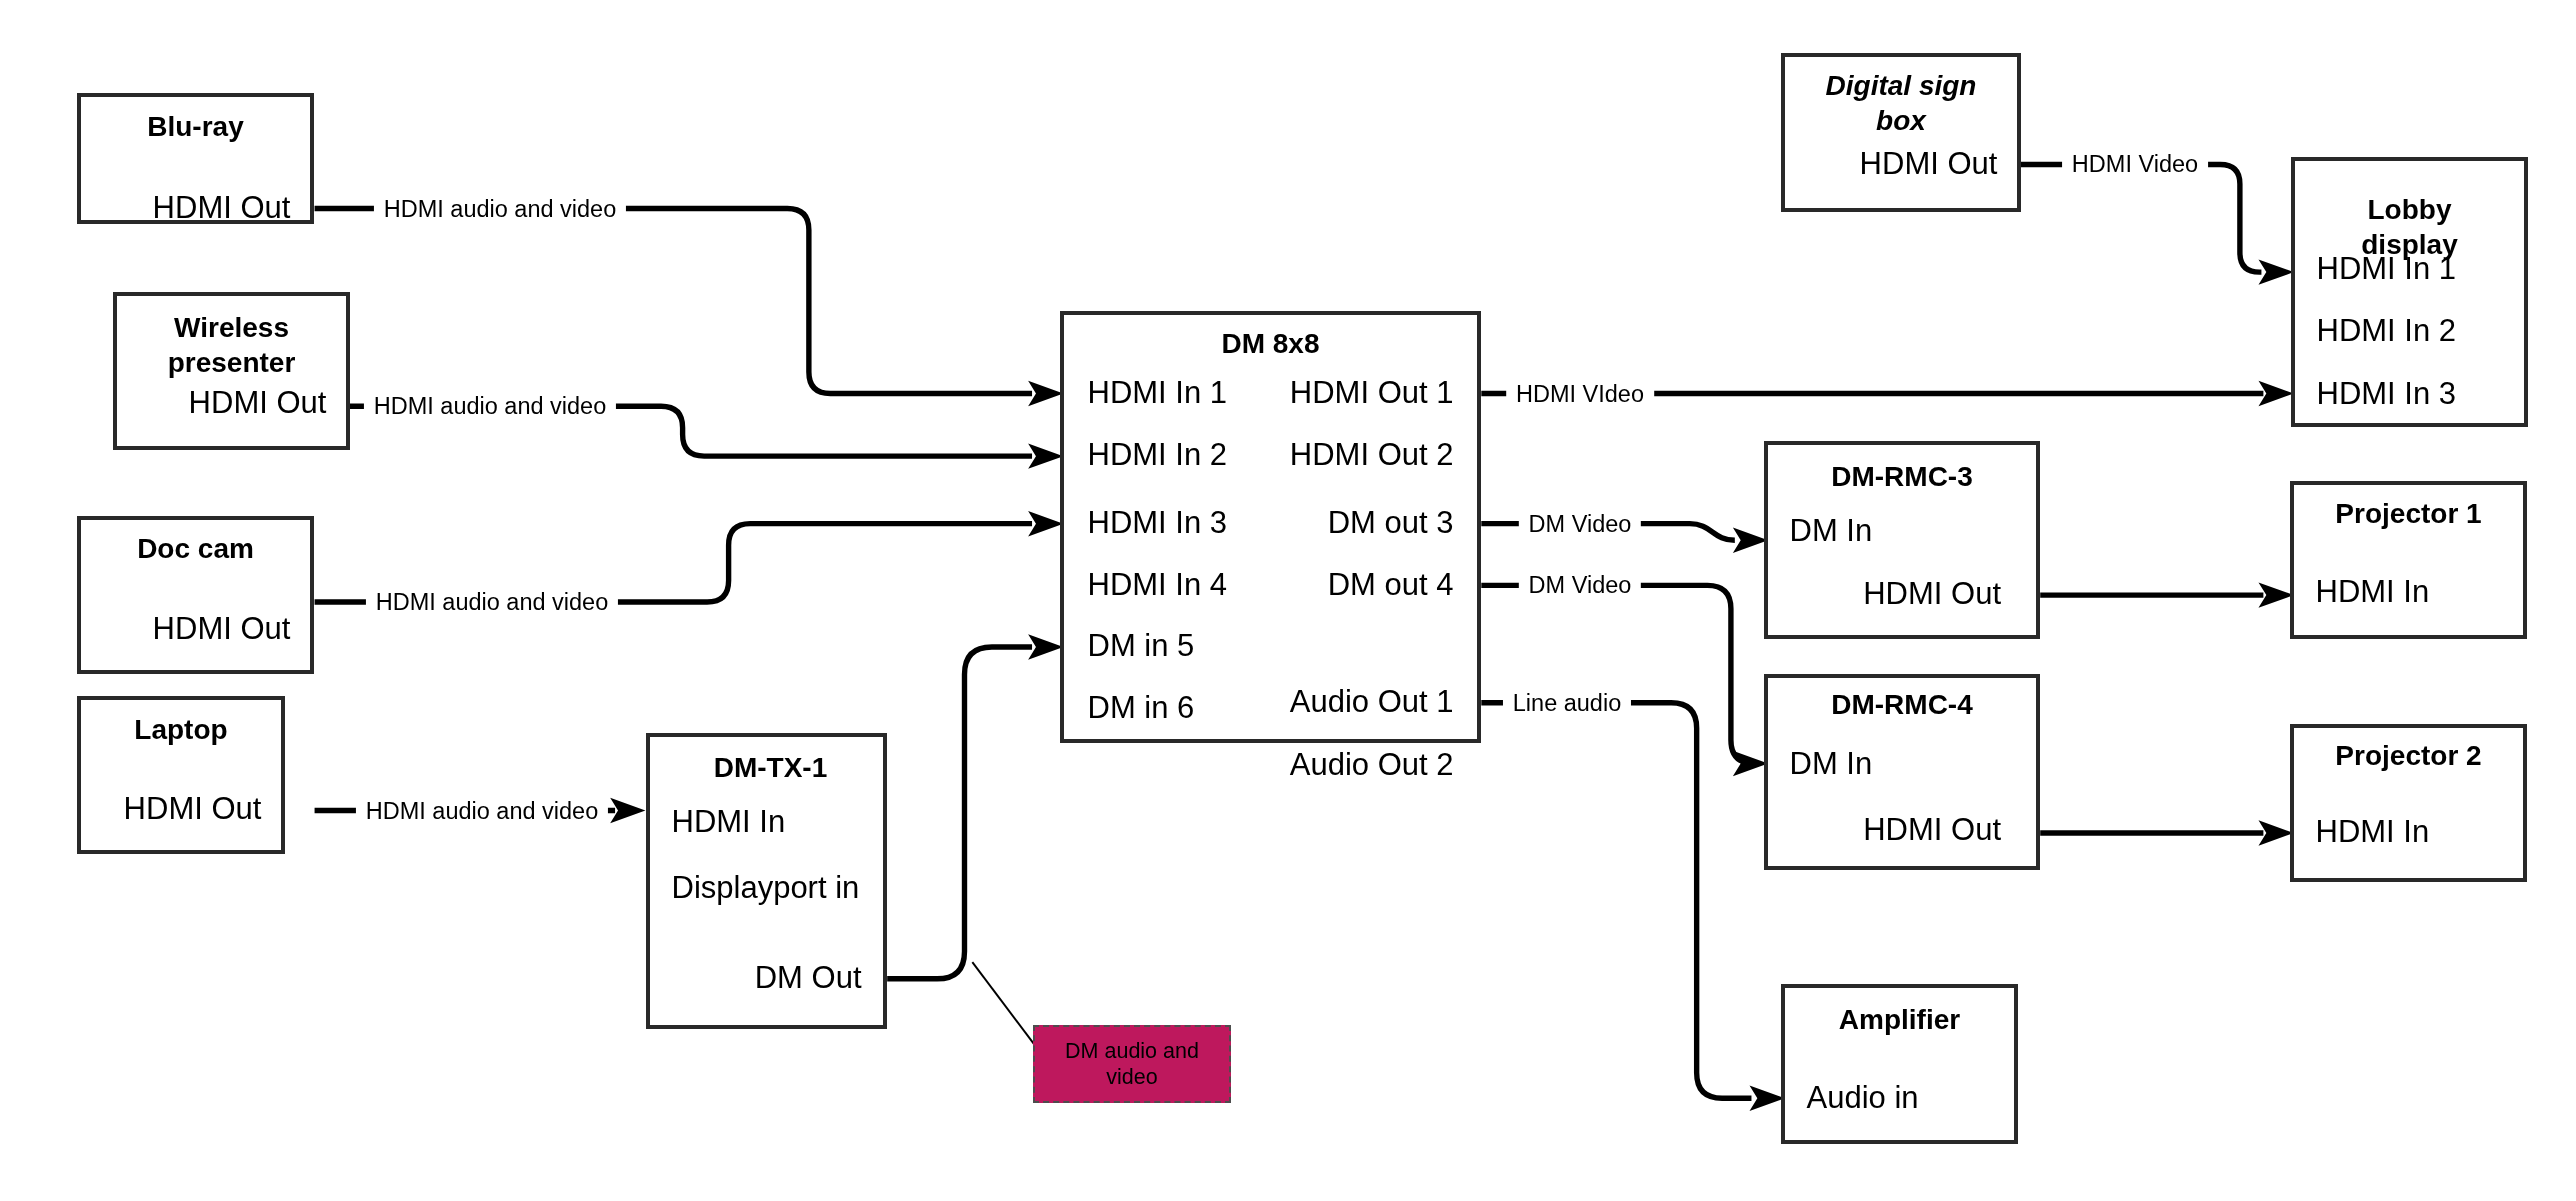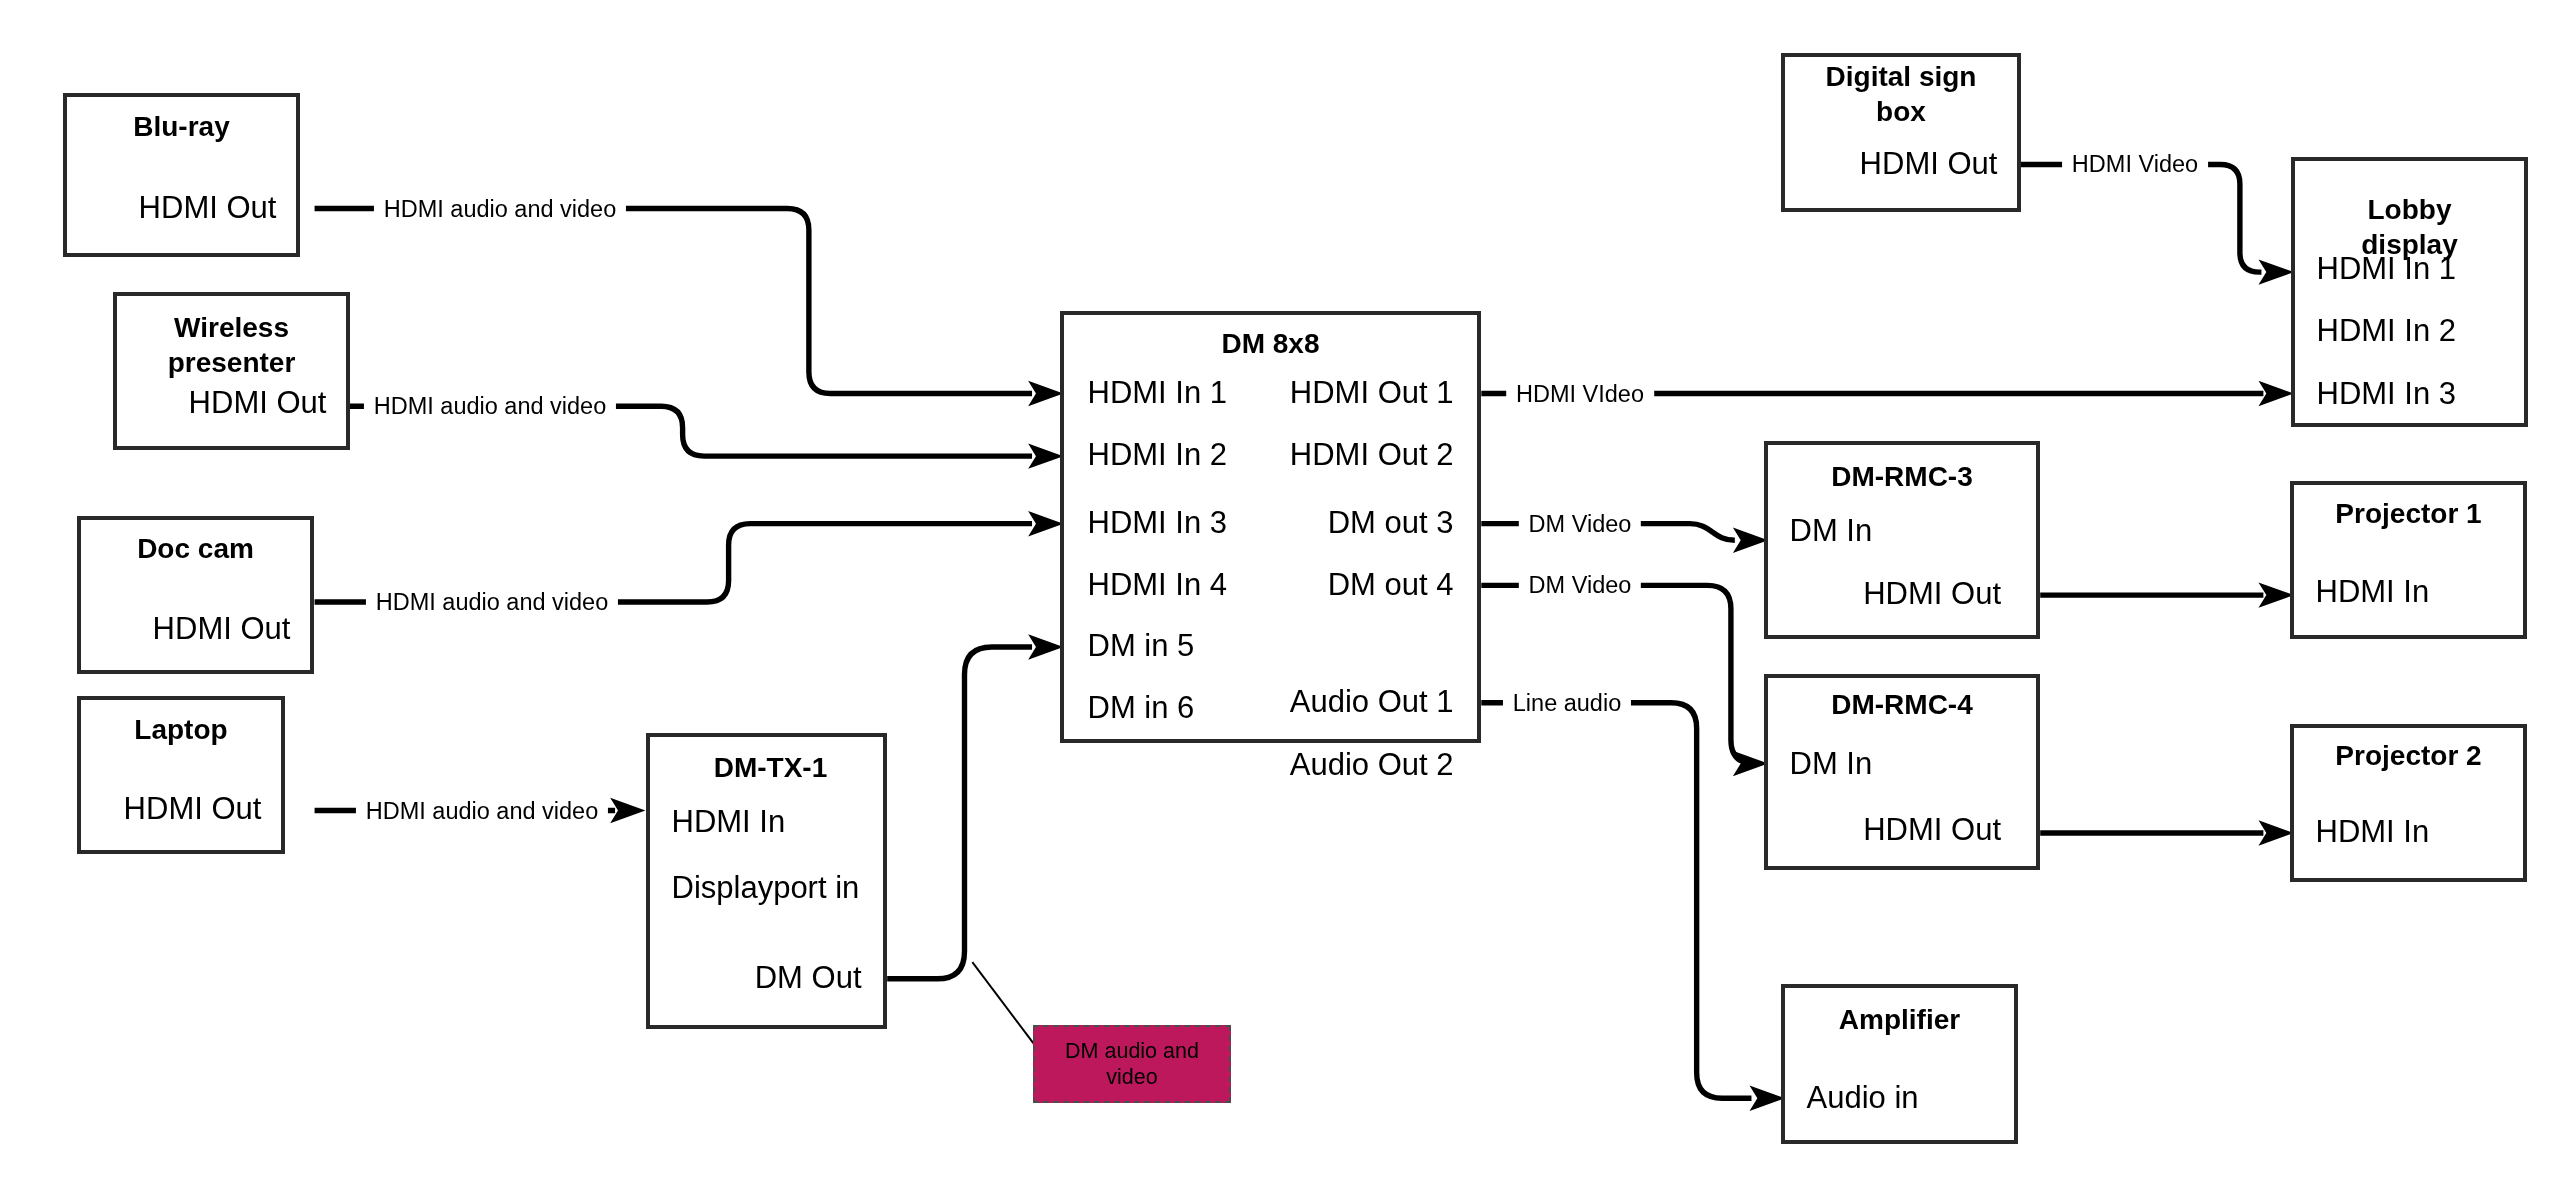"Digital sign" div.node-title { font-style: none -> italic; top: 2px -> 11px }
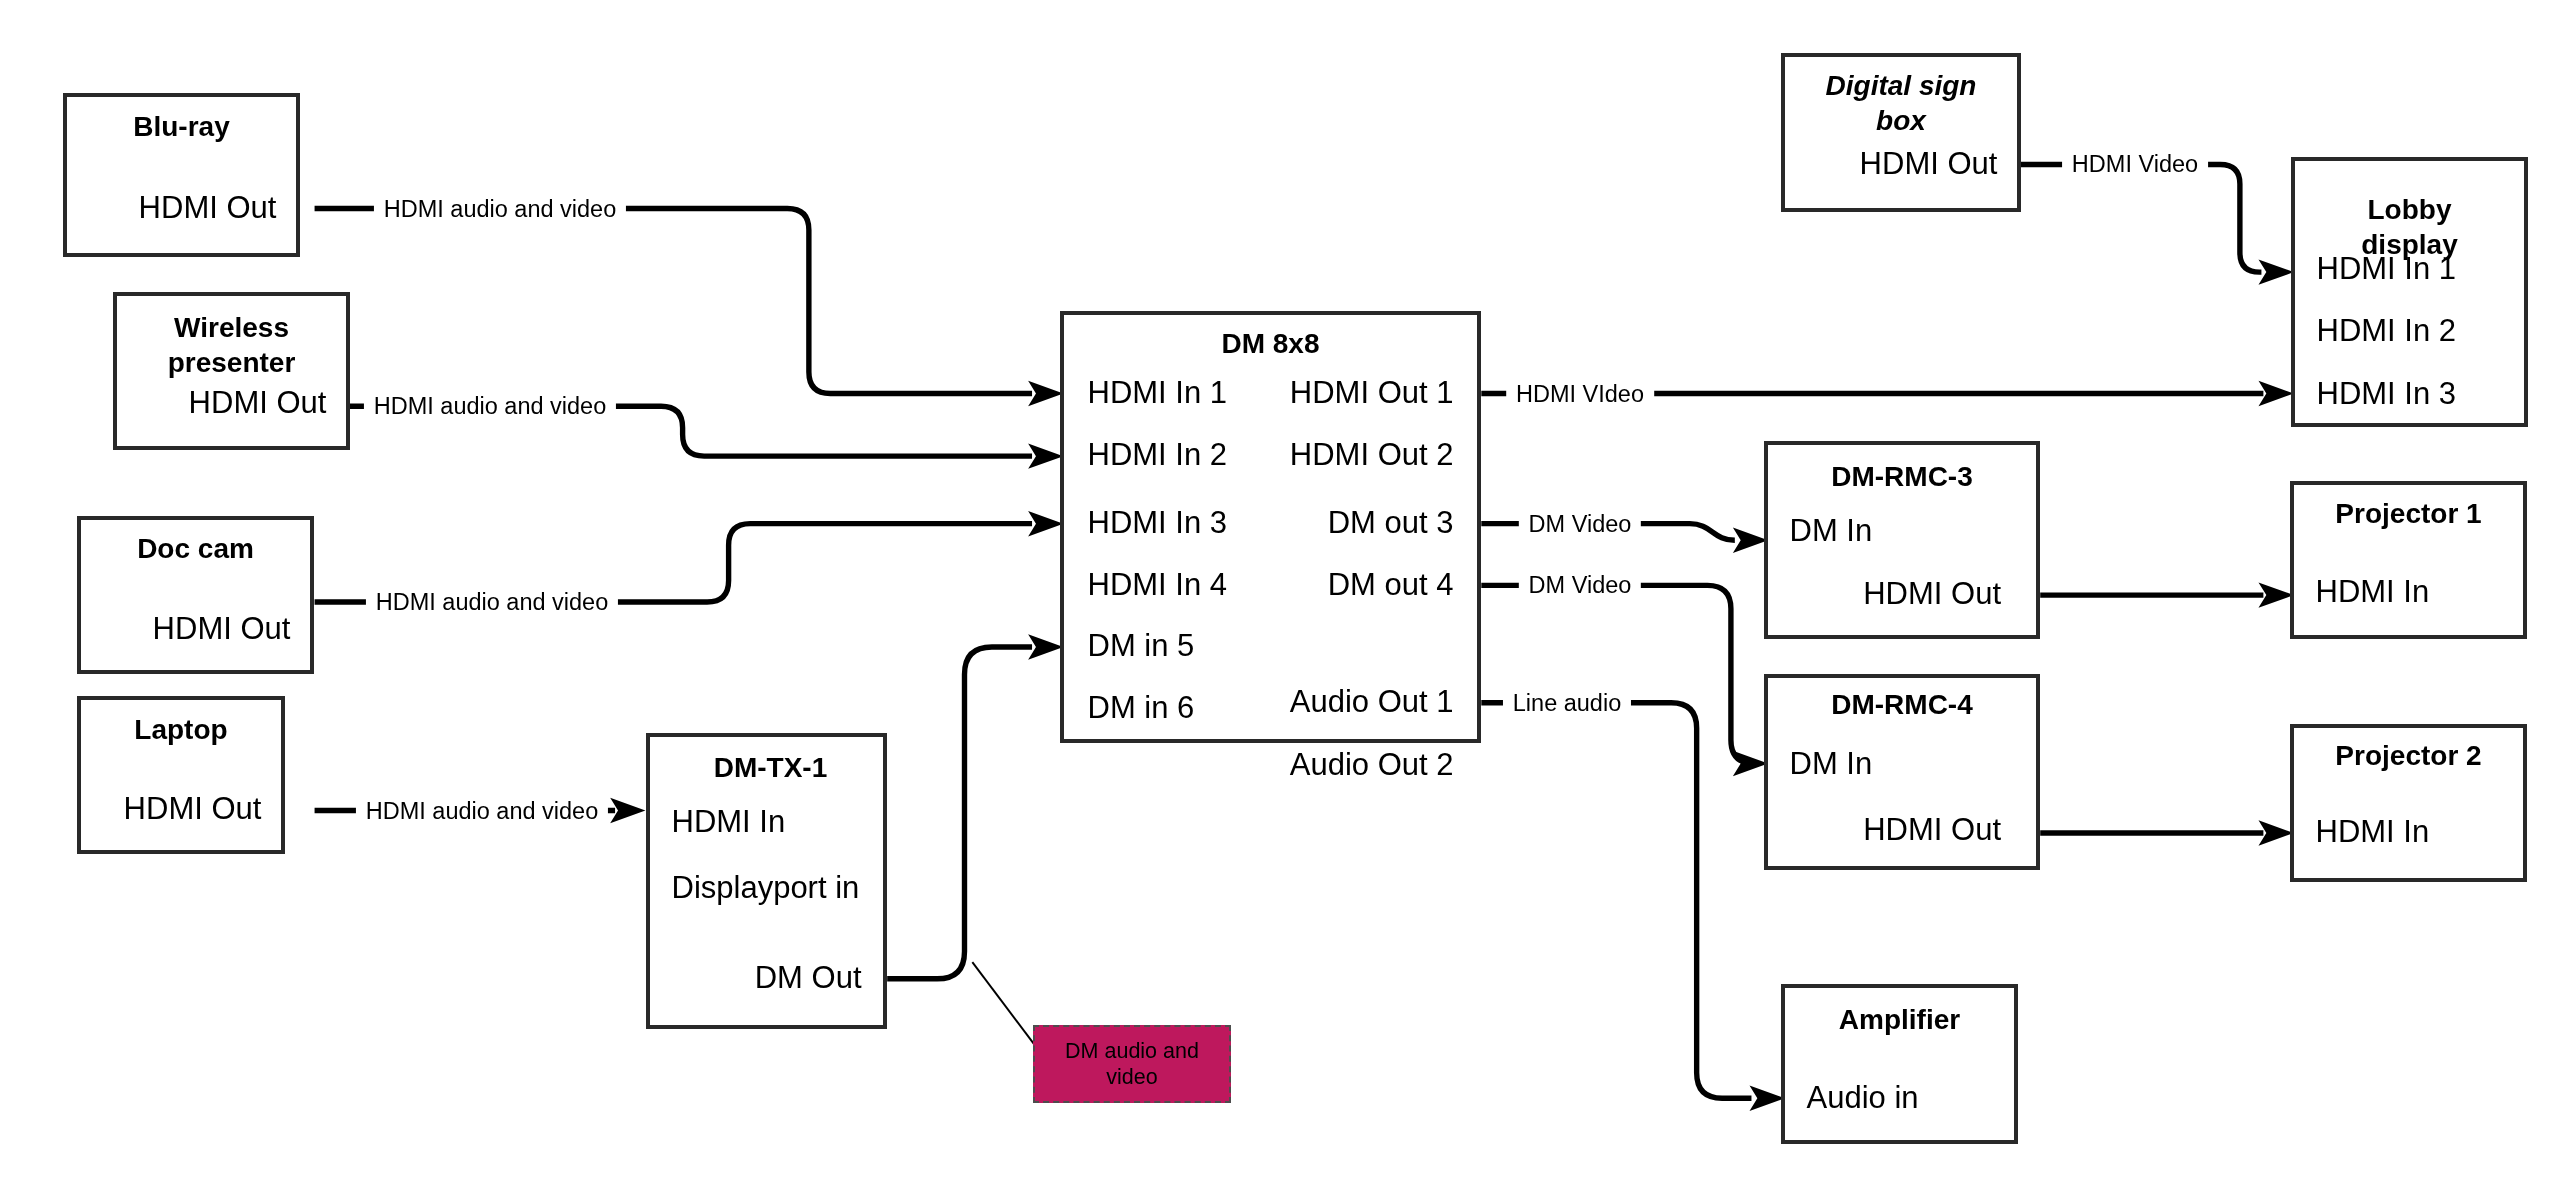"Blu-ray" div.node { height: 164px -> 131px; left: 63px -> 77px }
